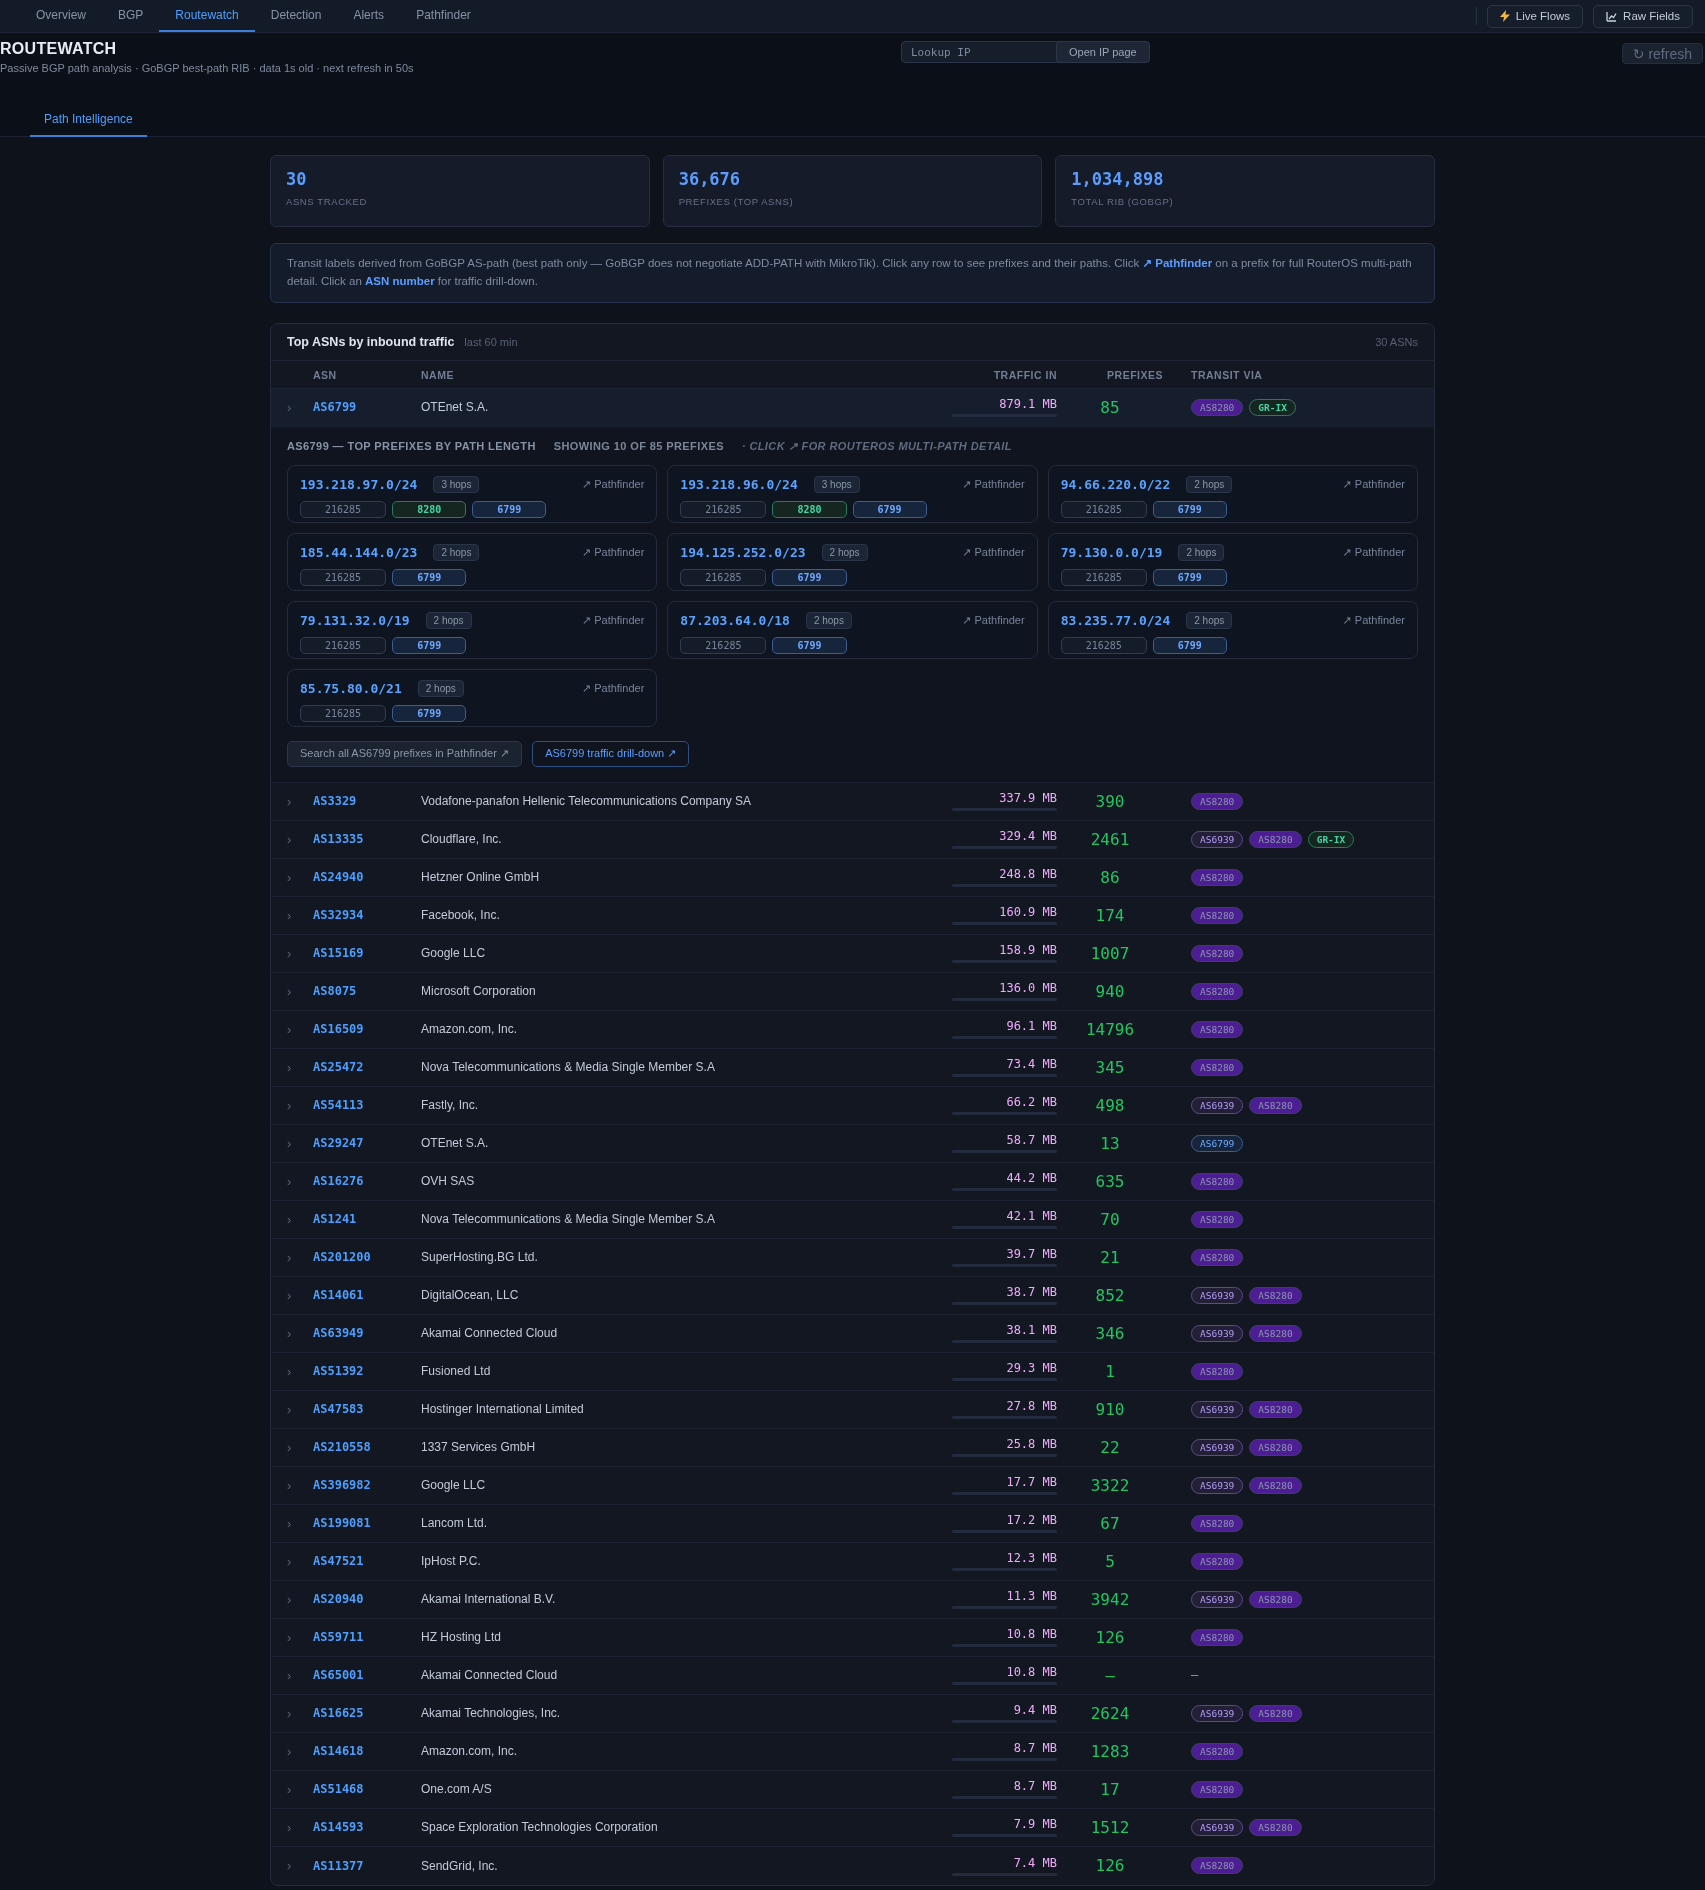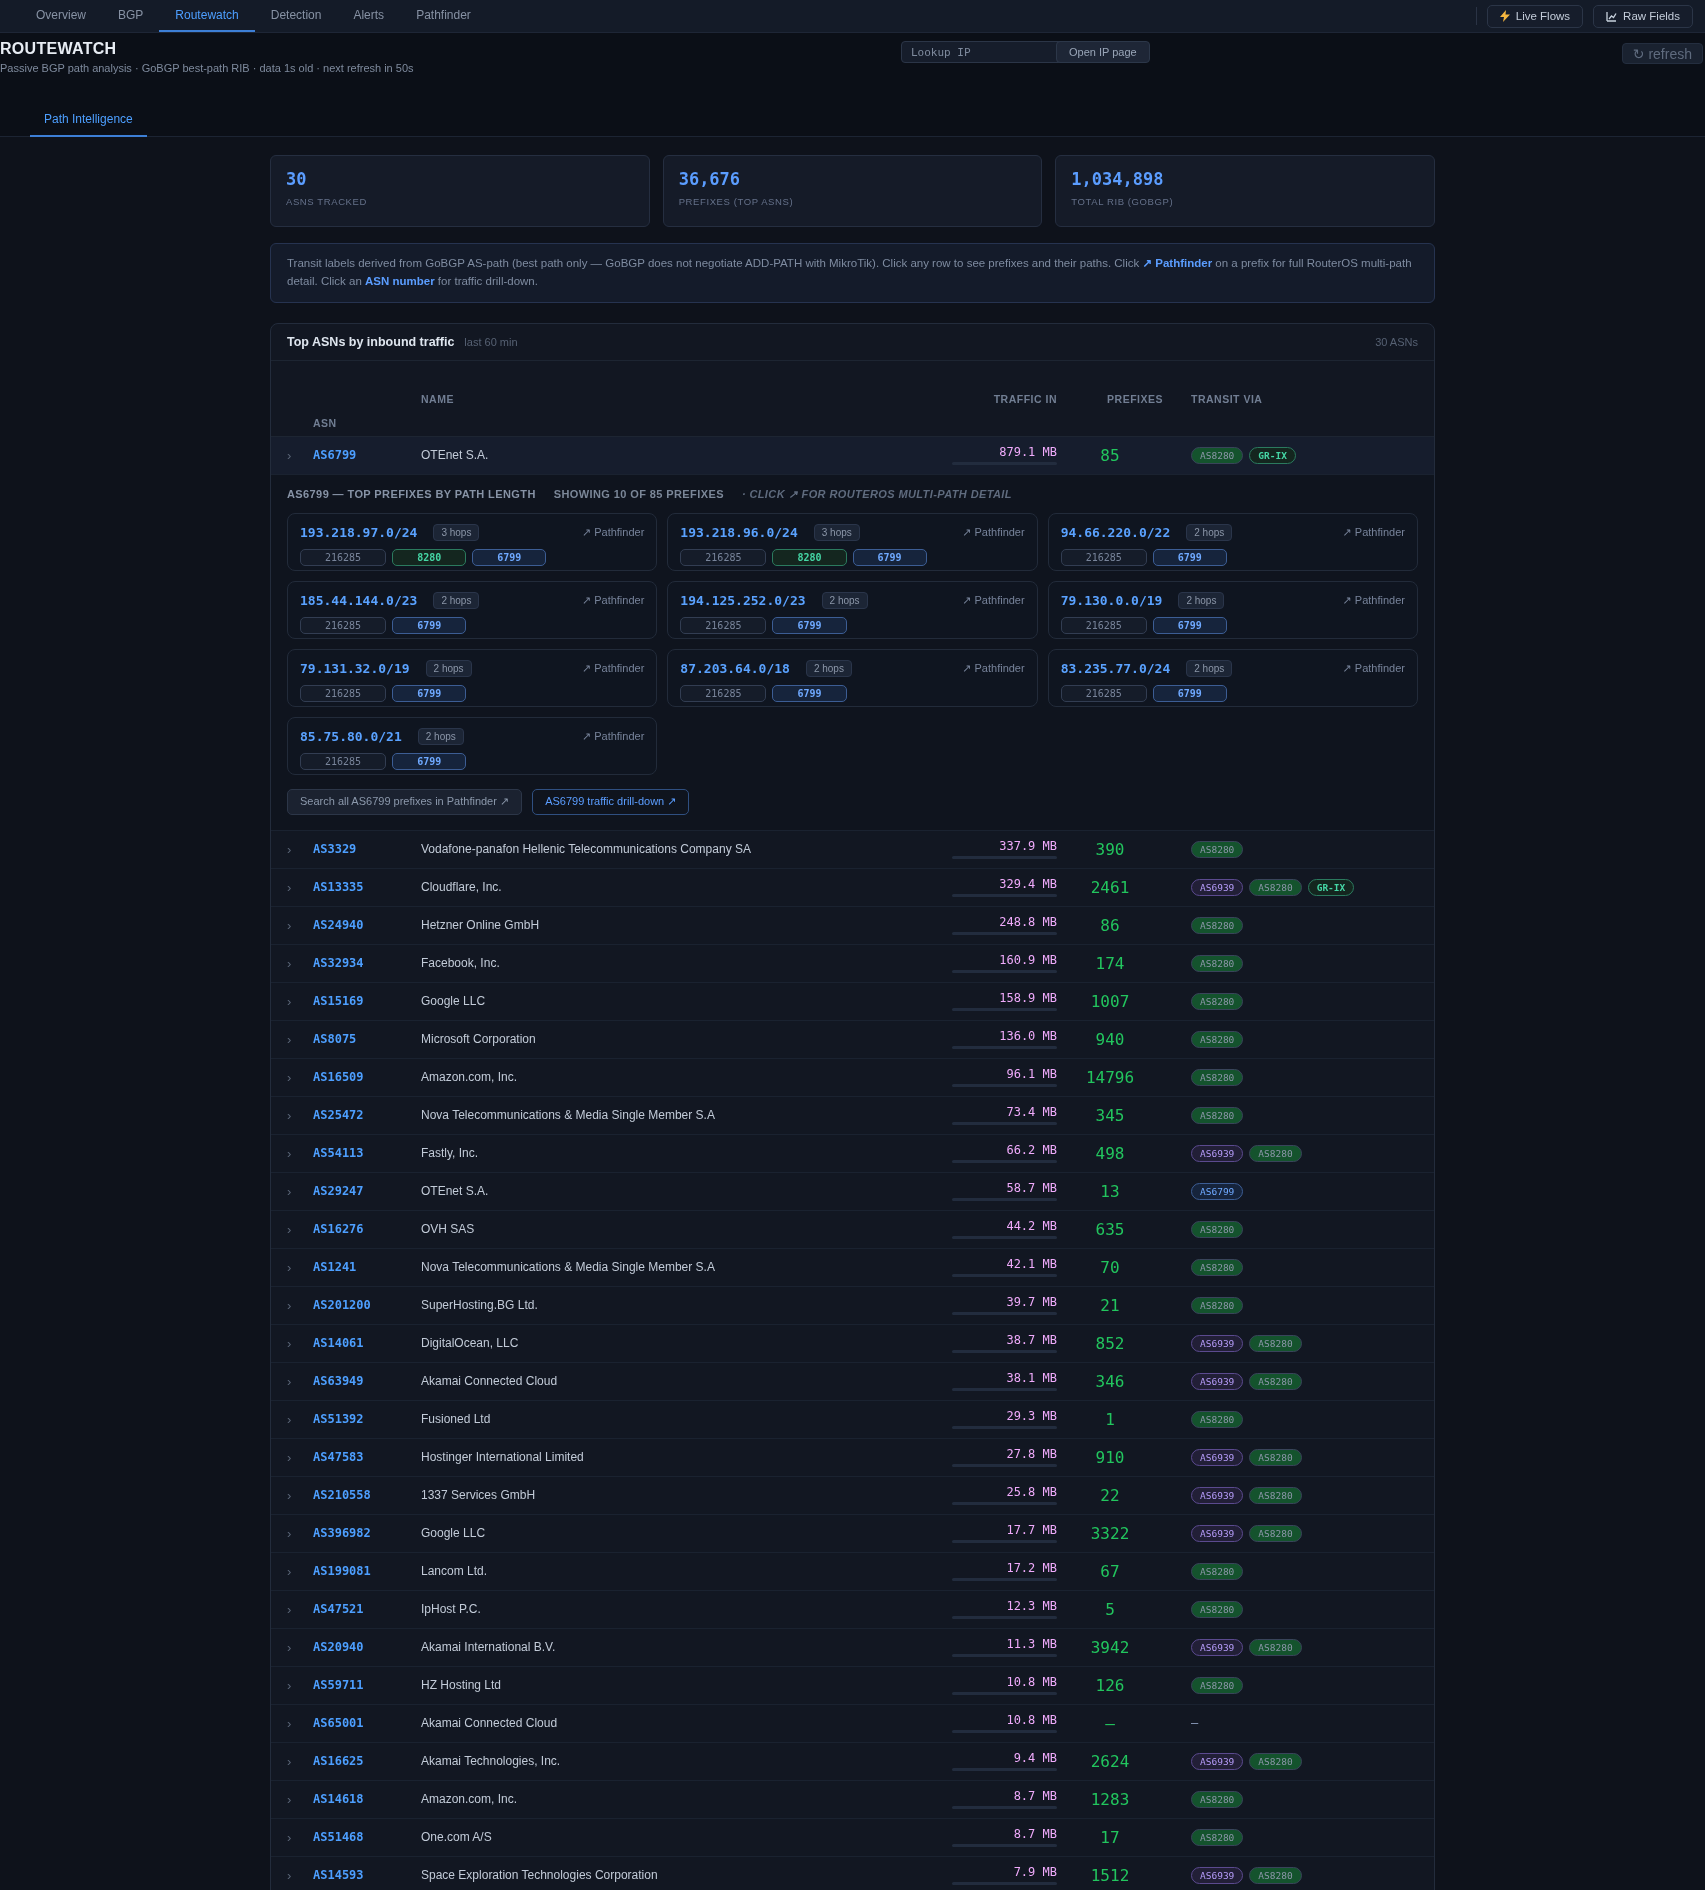"ASN" .c-asn { margin-top: 48px -> none }
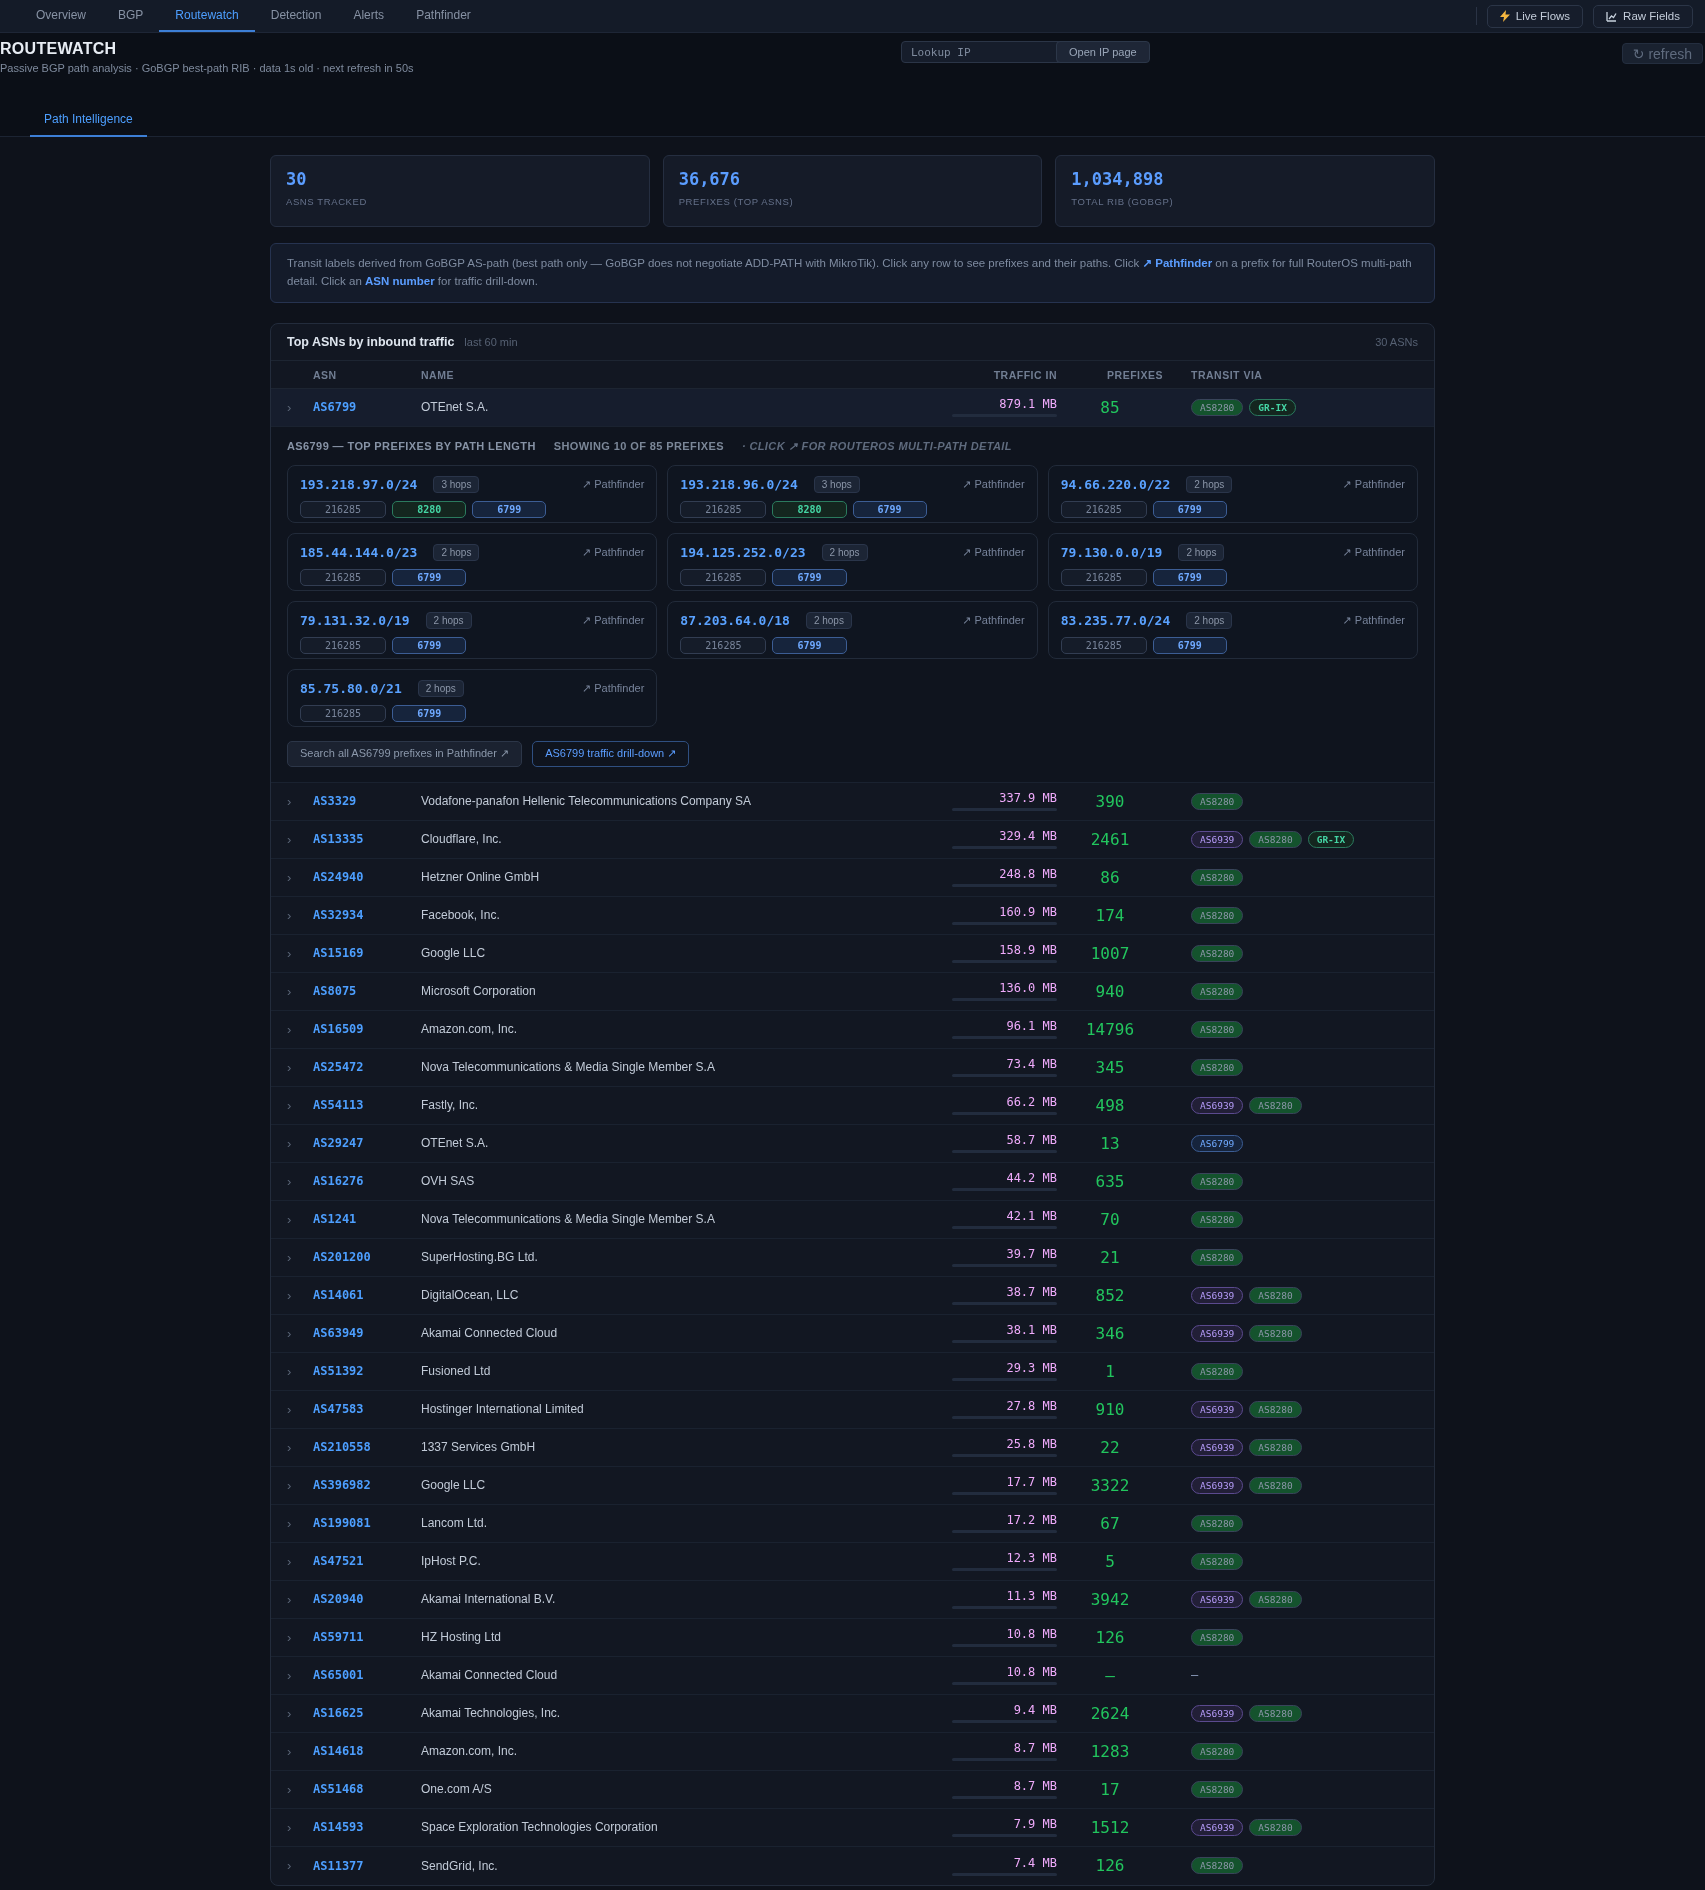"AS8280" .badge { background: #14532d -> #4c1d95 }
